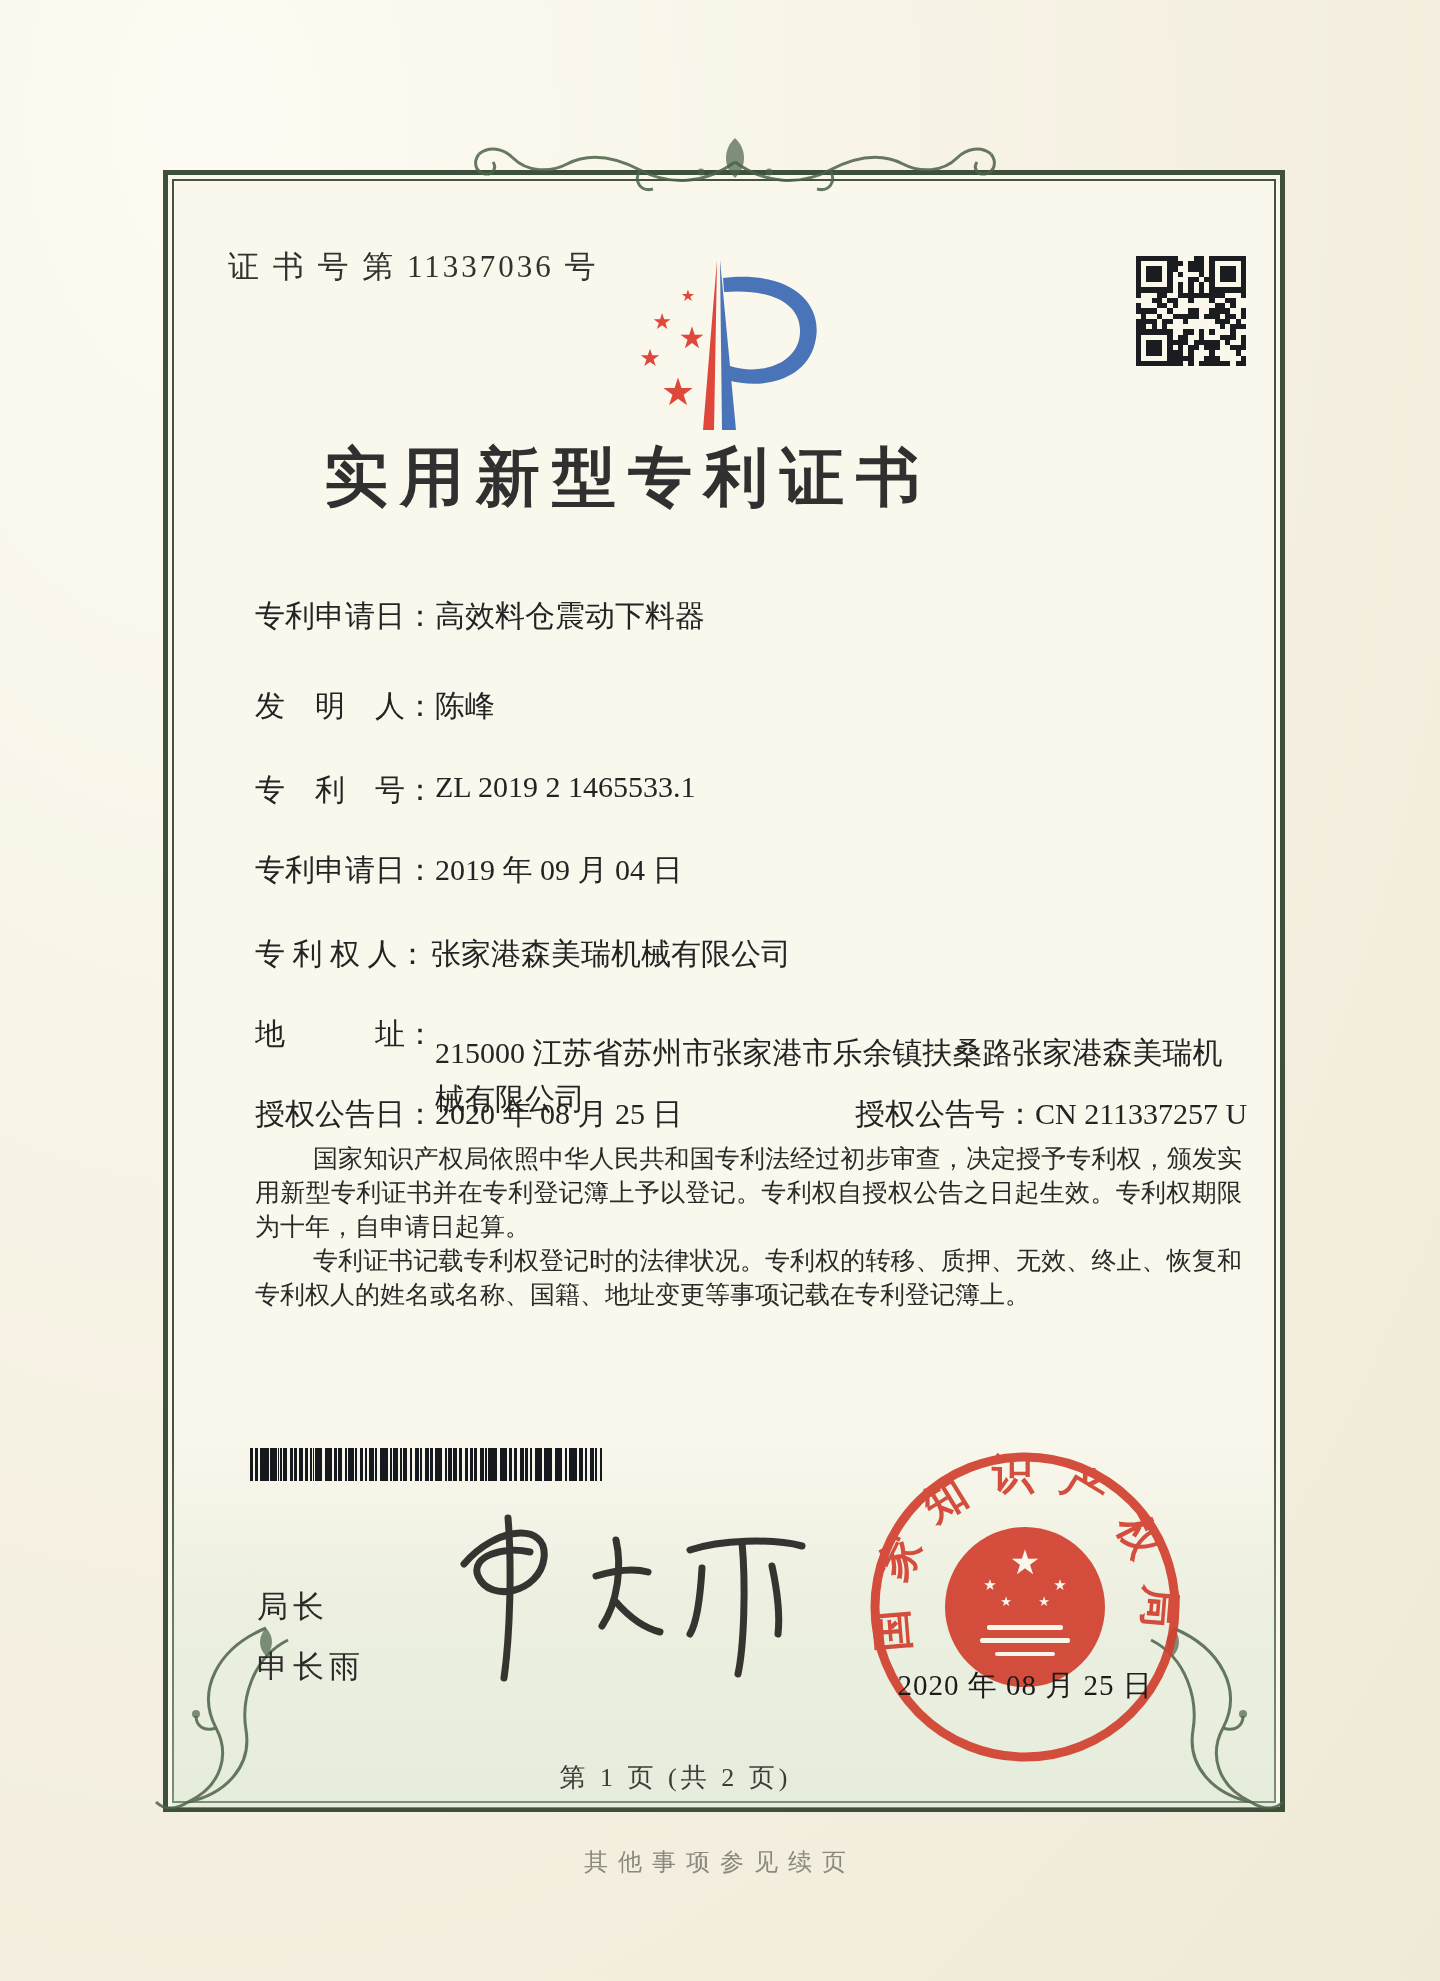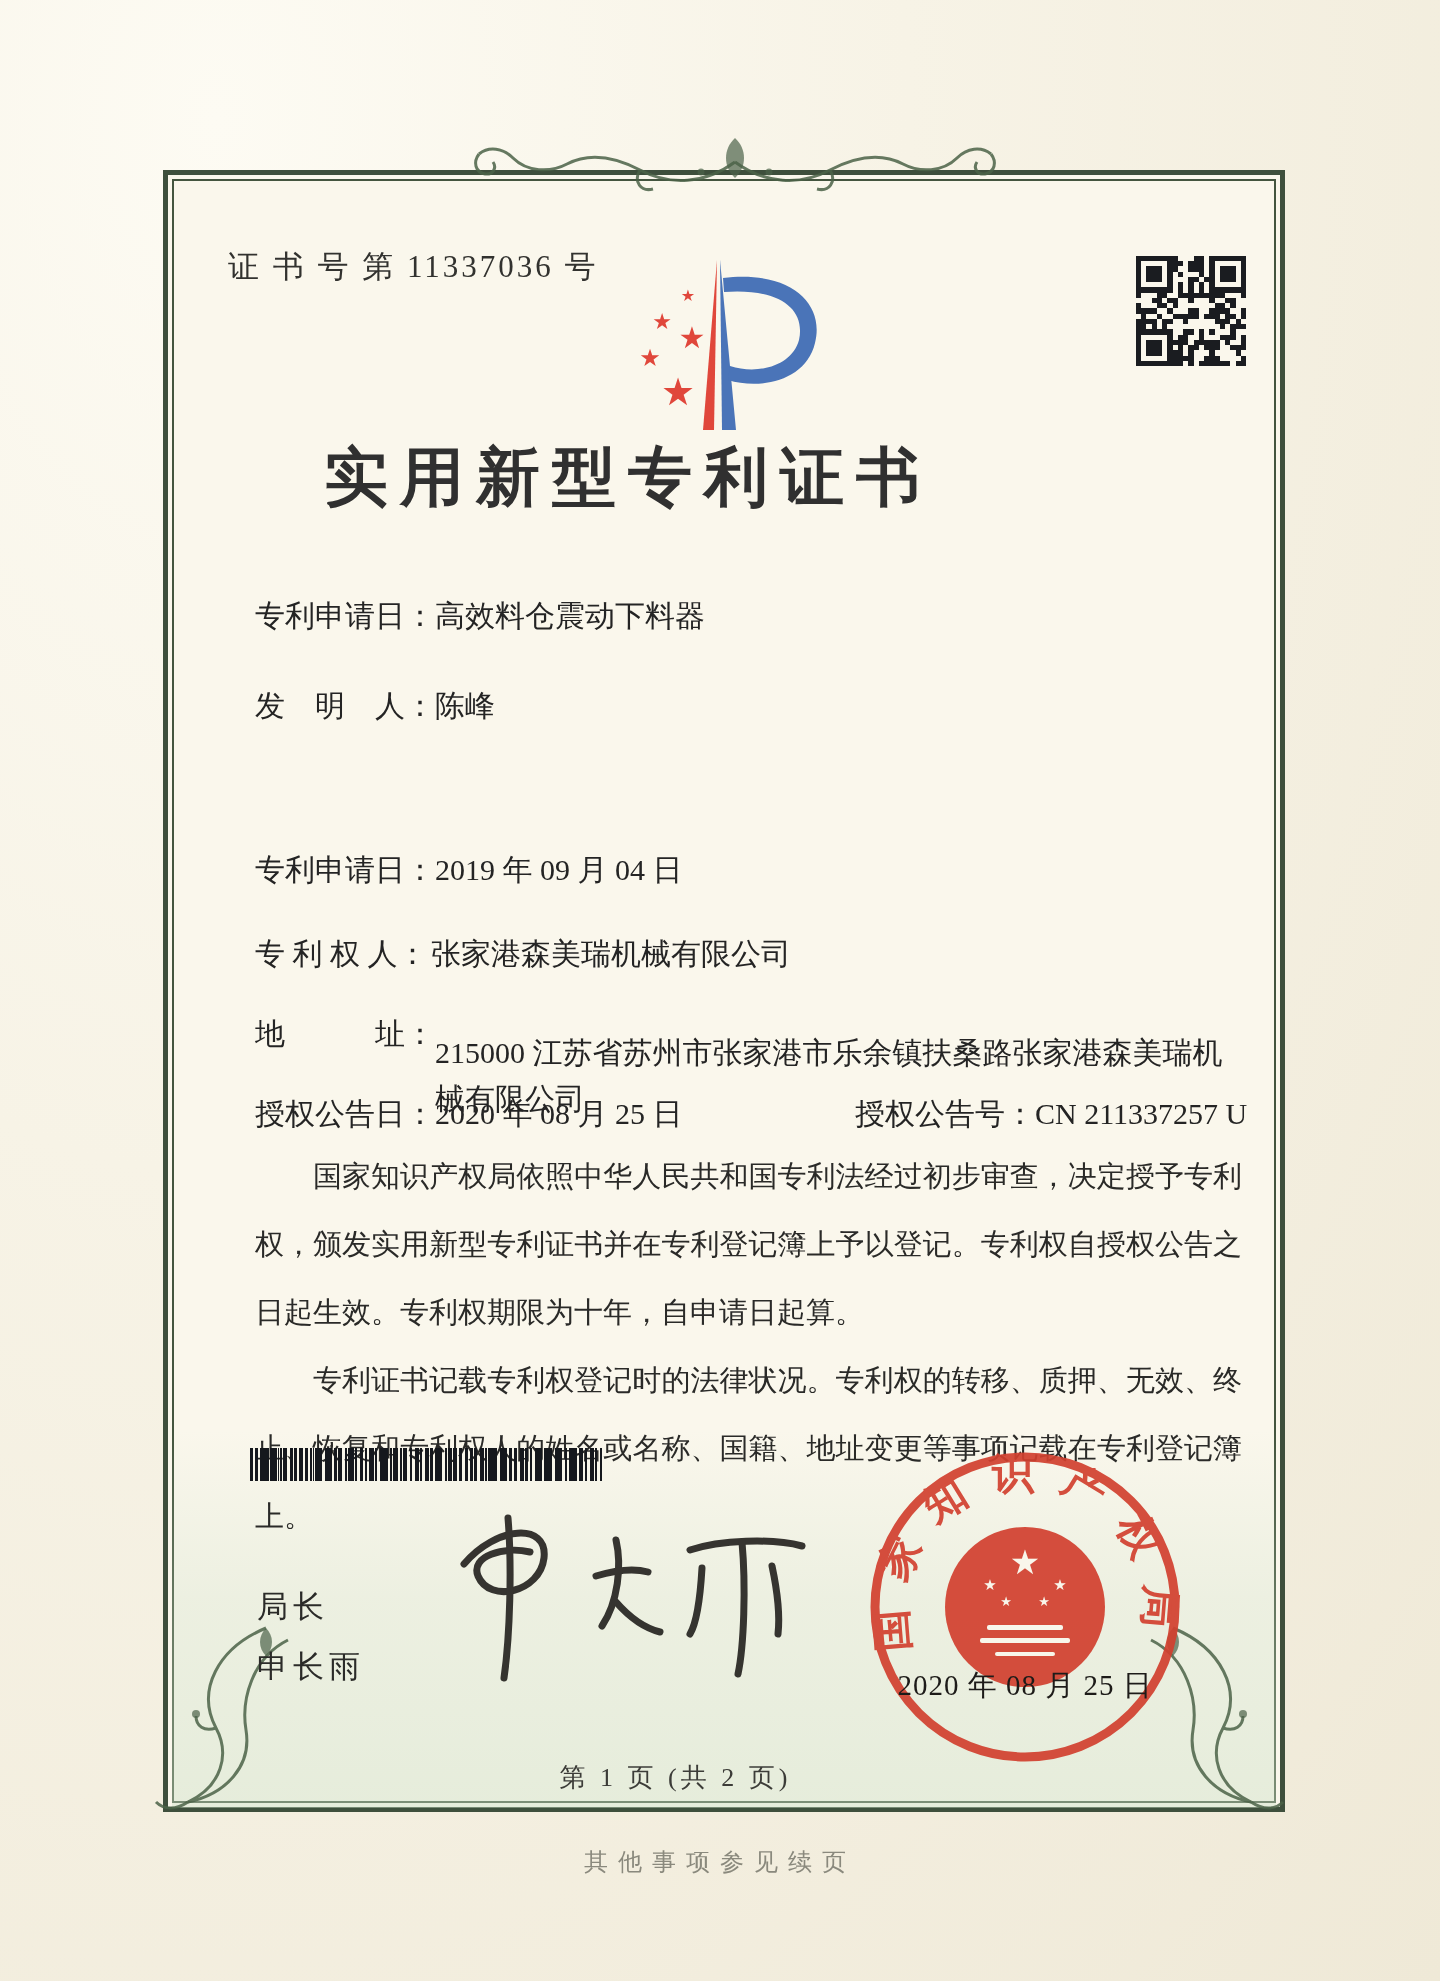"专 利 号：ZL 2019 2" div.row { html: none -> <div> <span>专 利 号：</span><span>ZL 2019 2 1465533.1</span> </div> }
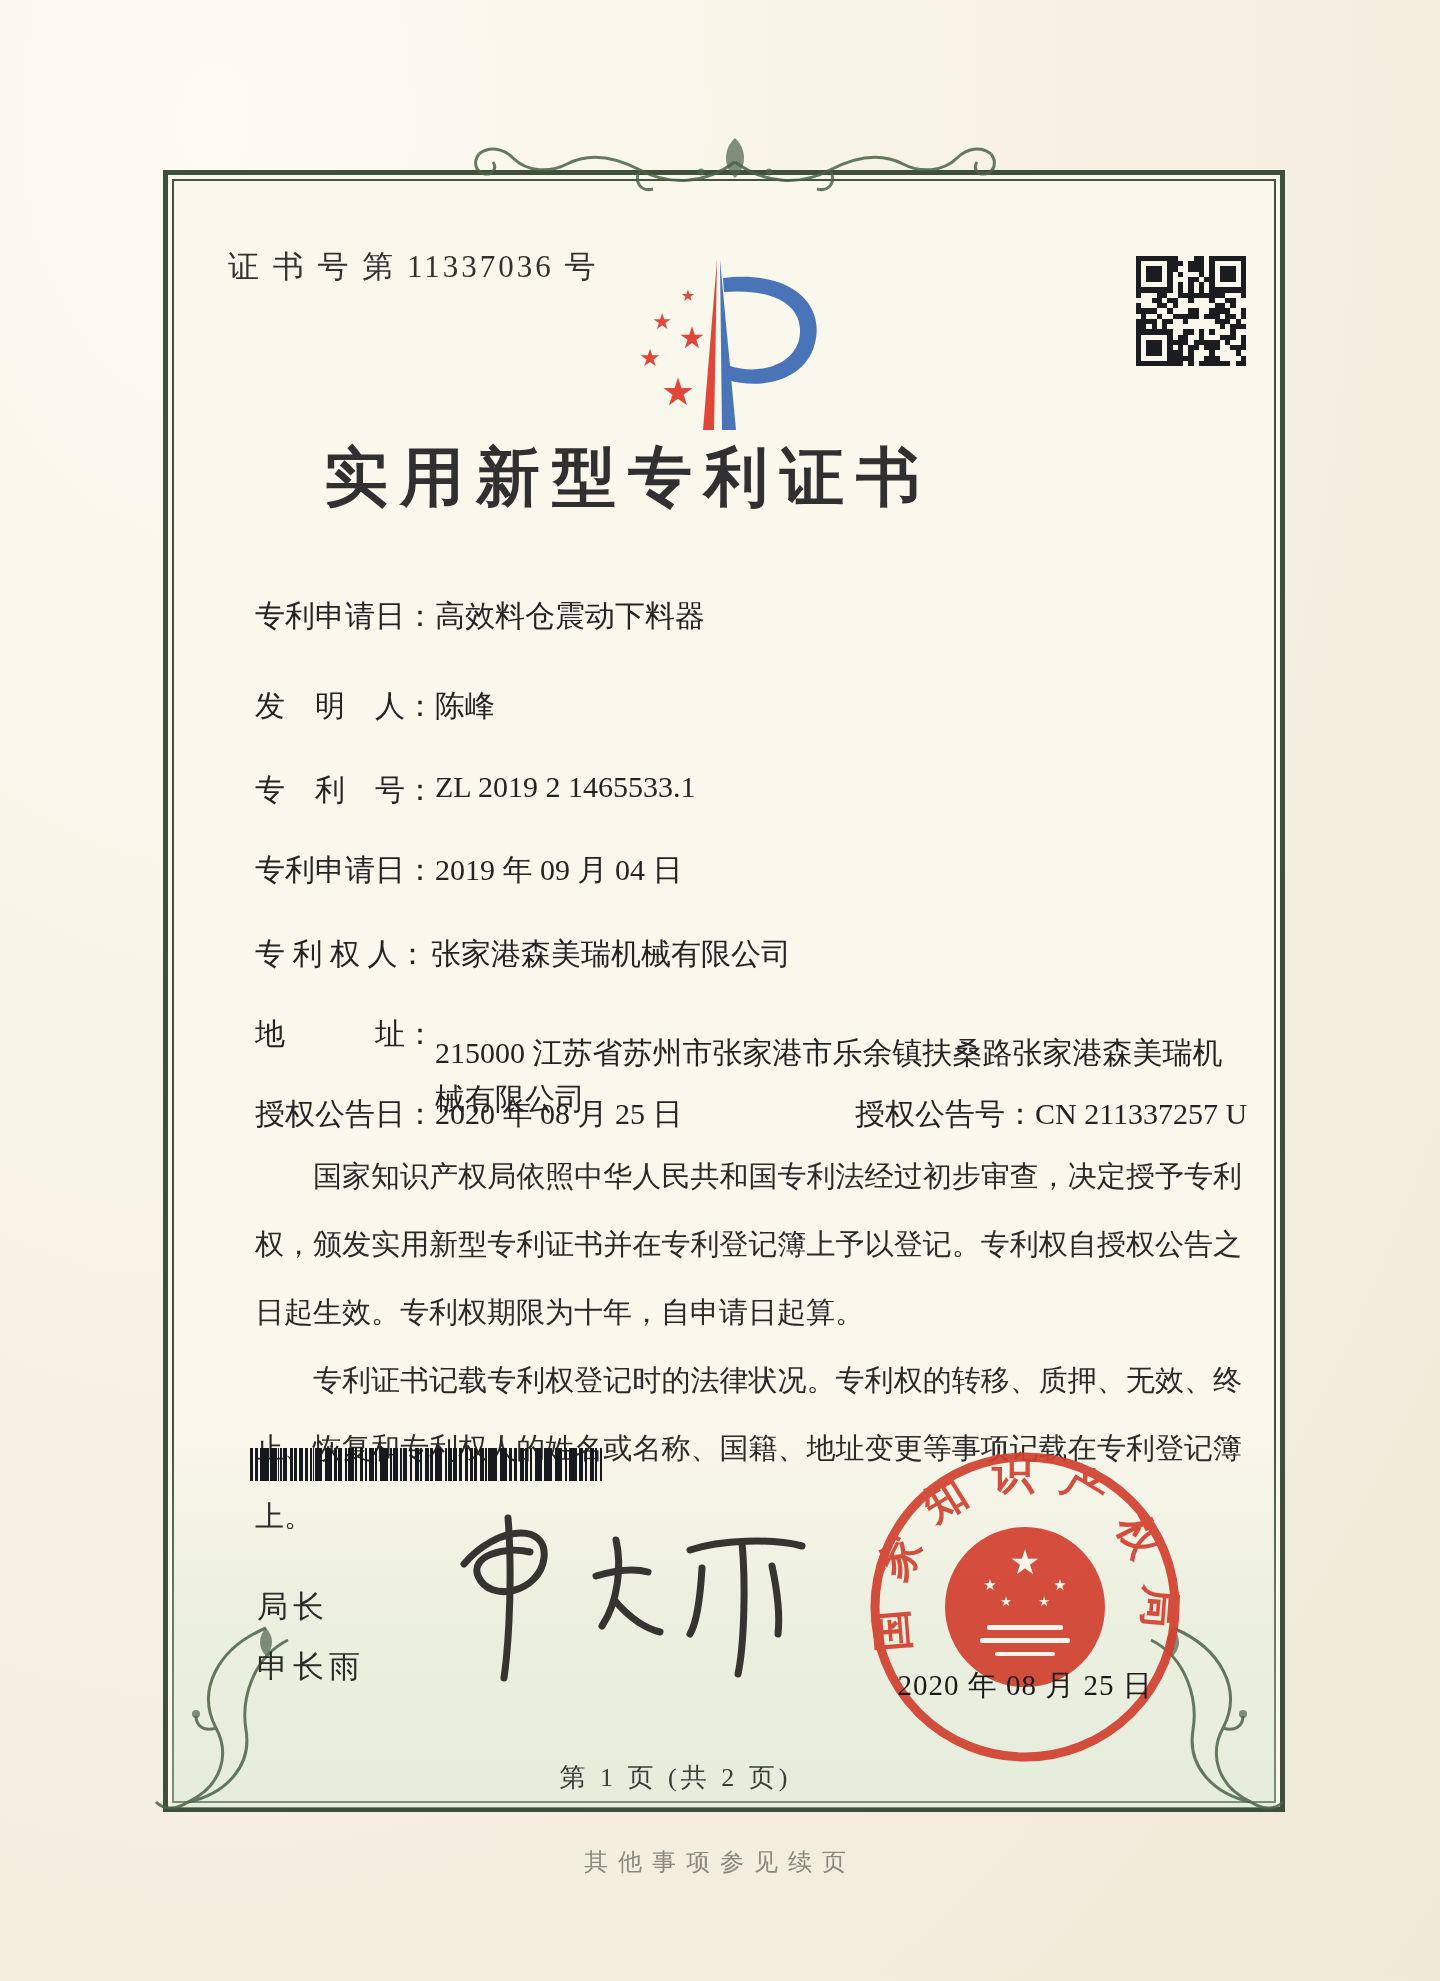"国家知识产权局依照中华人民共和国专利法经过初步审查，决定授予专利权，颁发实用新型" .paras { font-size: 29px -> 25px; line-height: 68px -> 34px }
